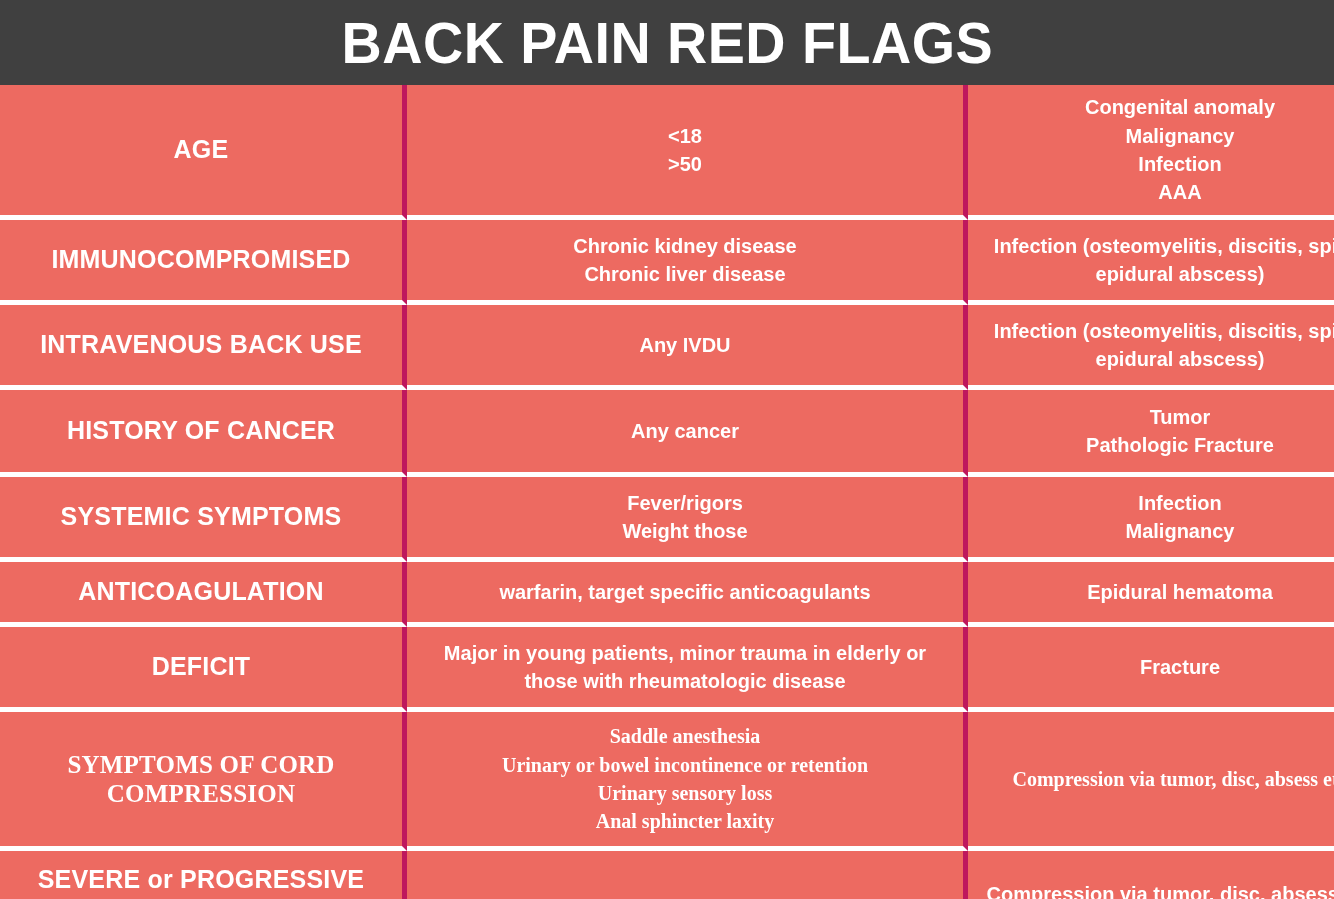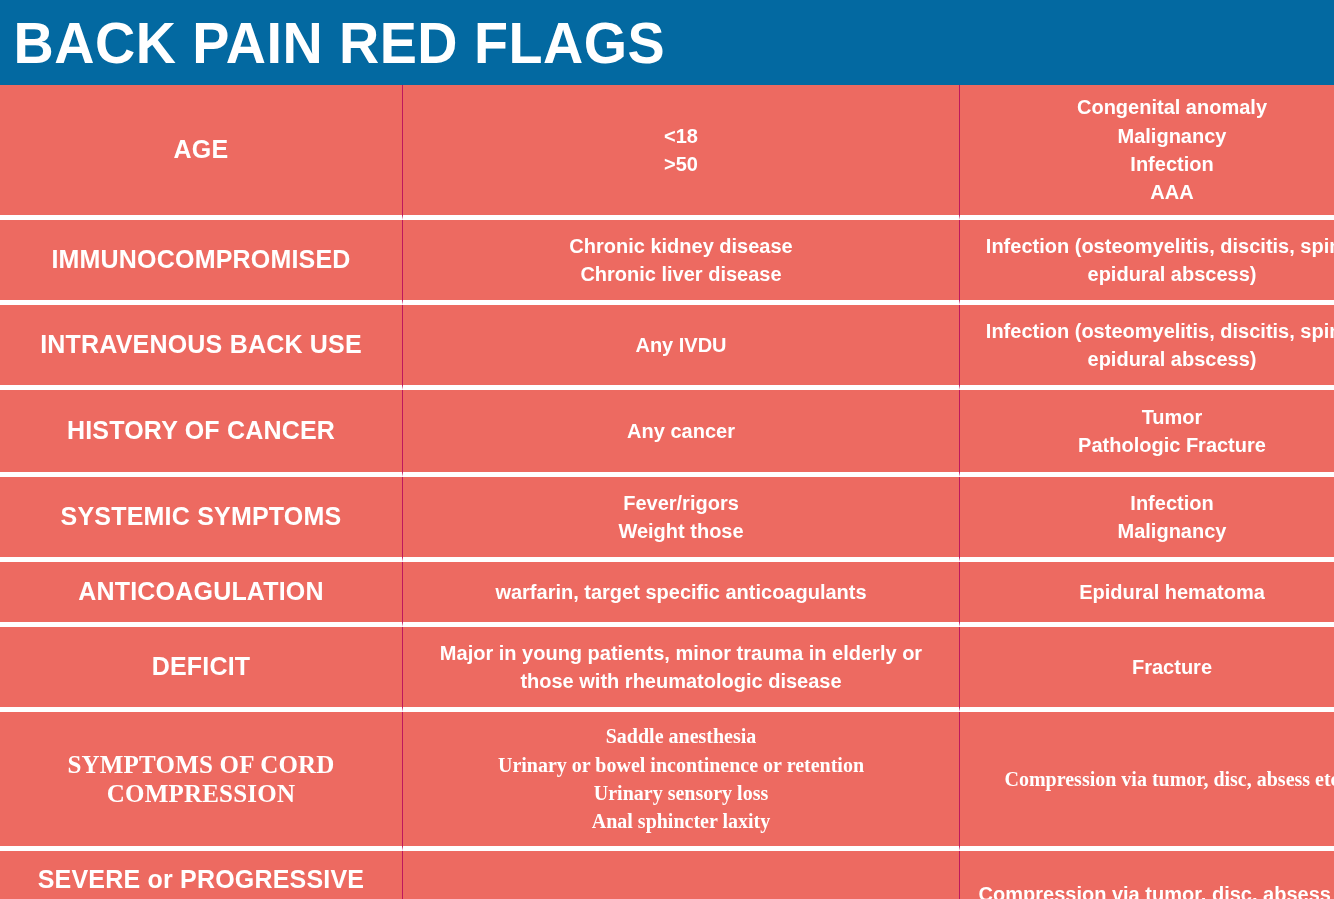"BACK PAIN RED FLAGS" .title-band { background: #0369a1 -> #404040; justify-content: none -> center }
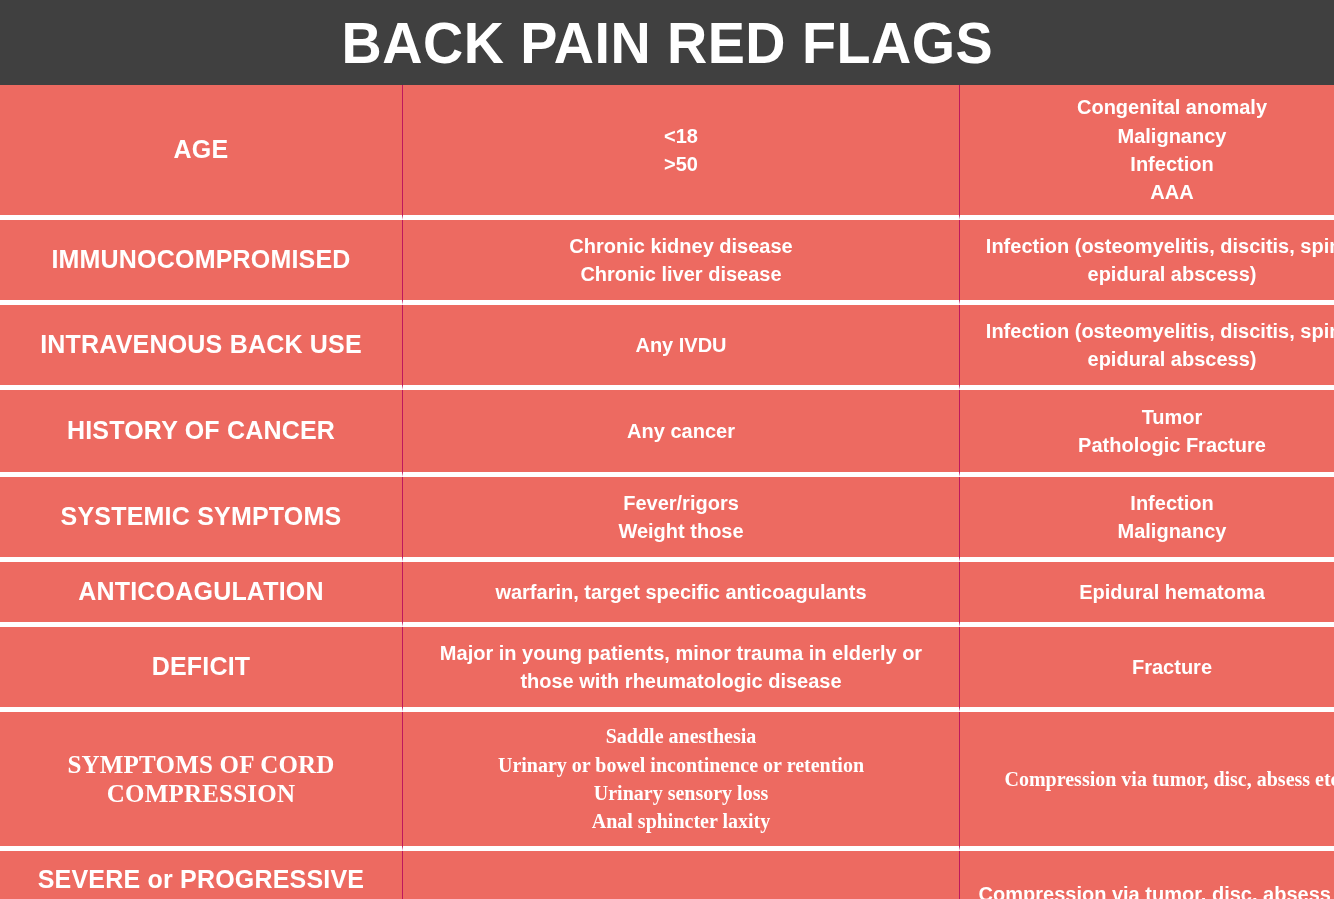"AGE" .table td { border-right: 1px solid #be185d -> 5px solid #be185d }
